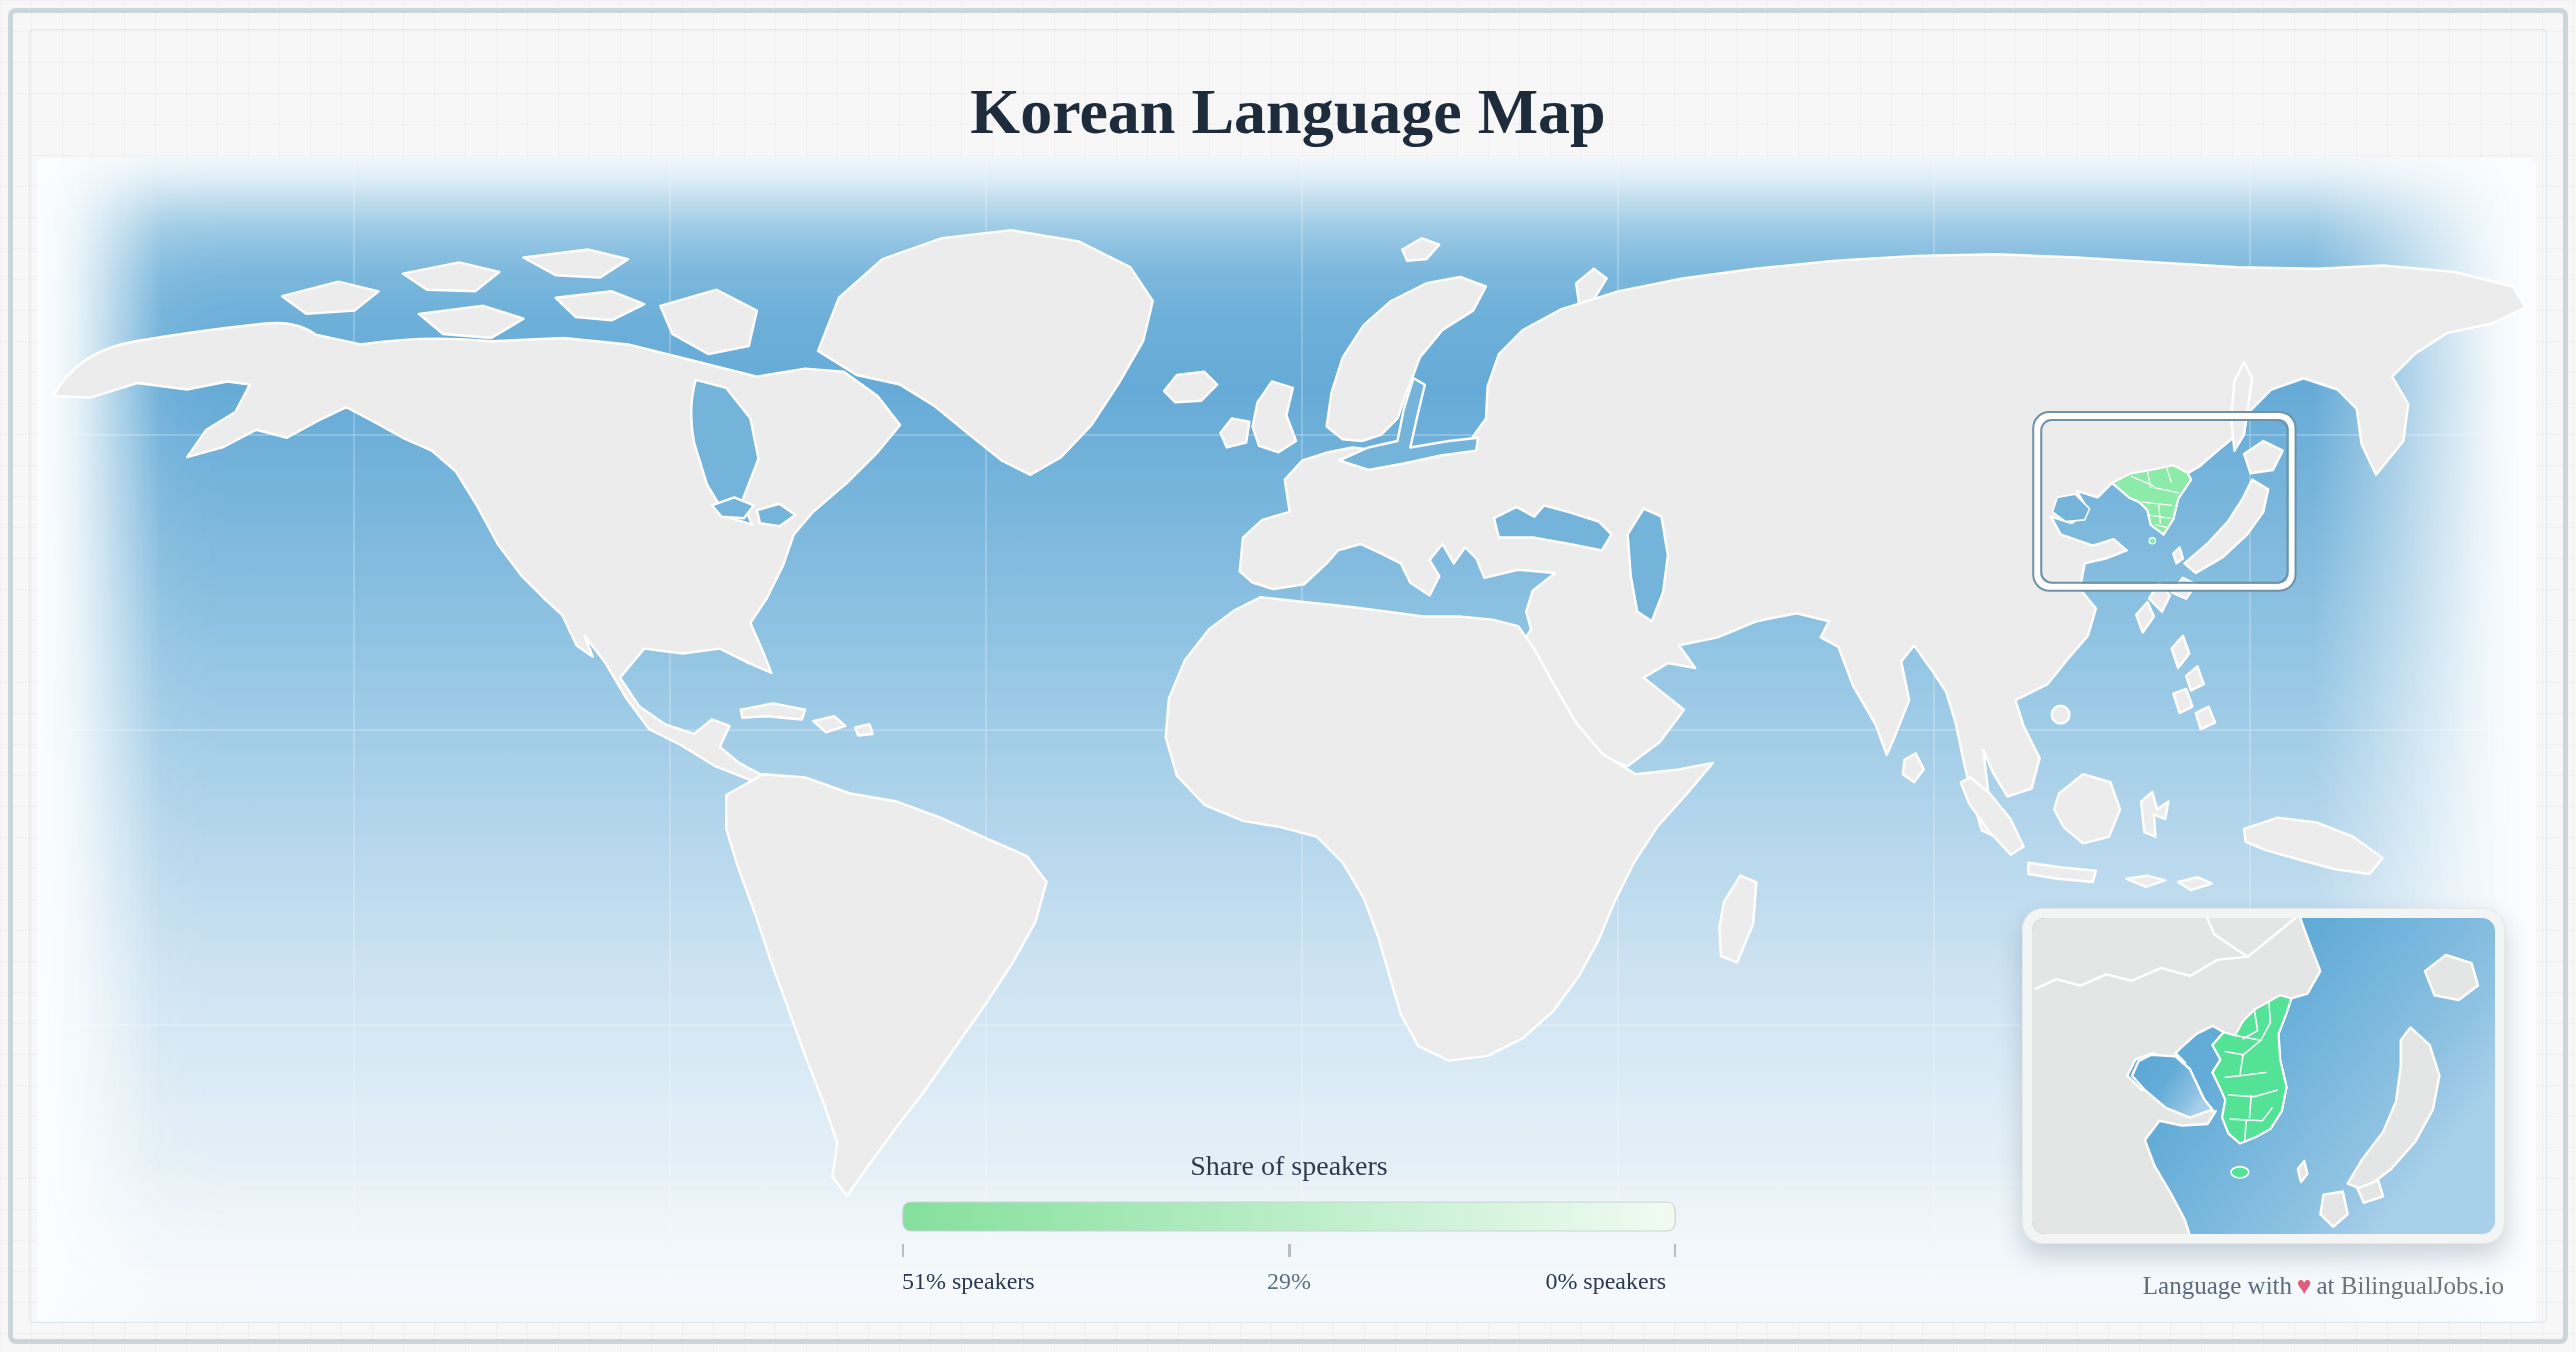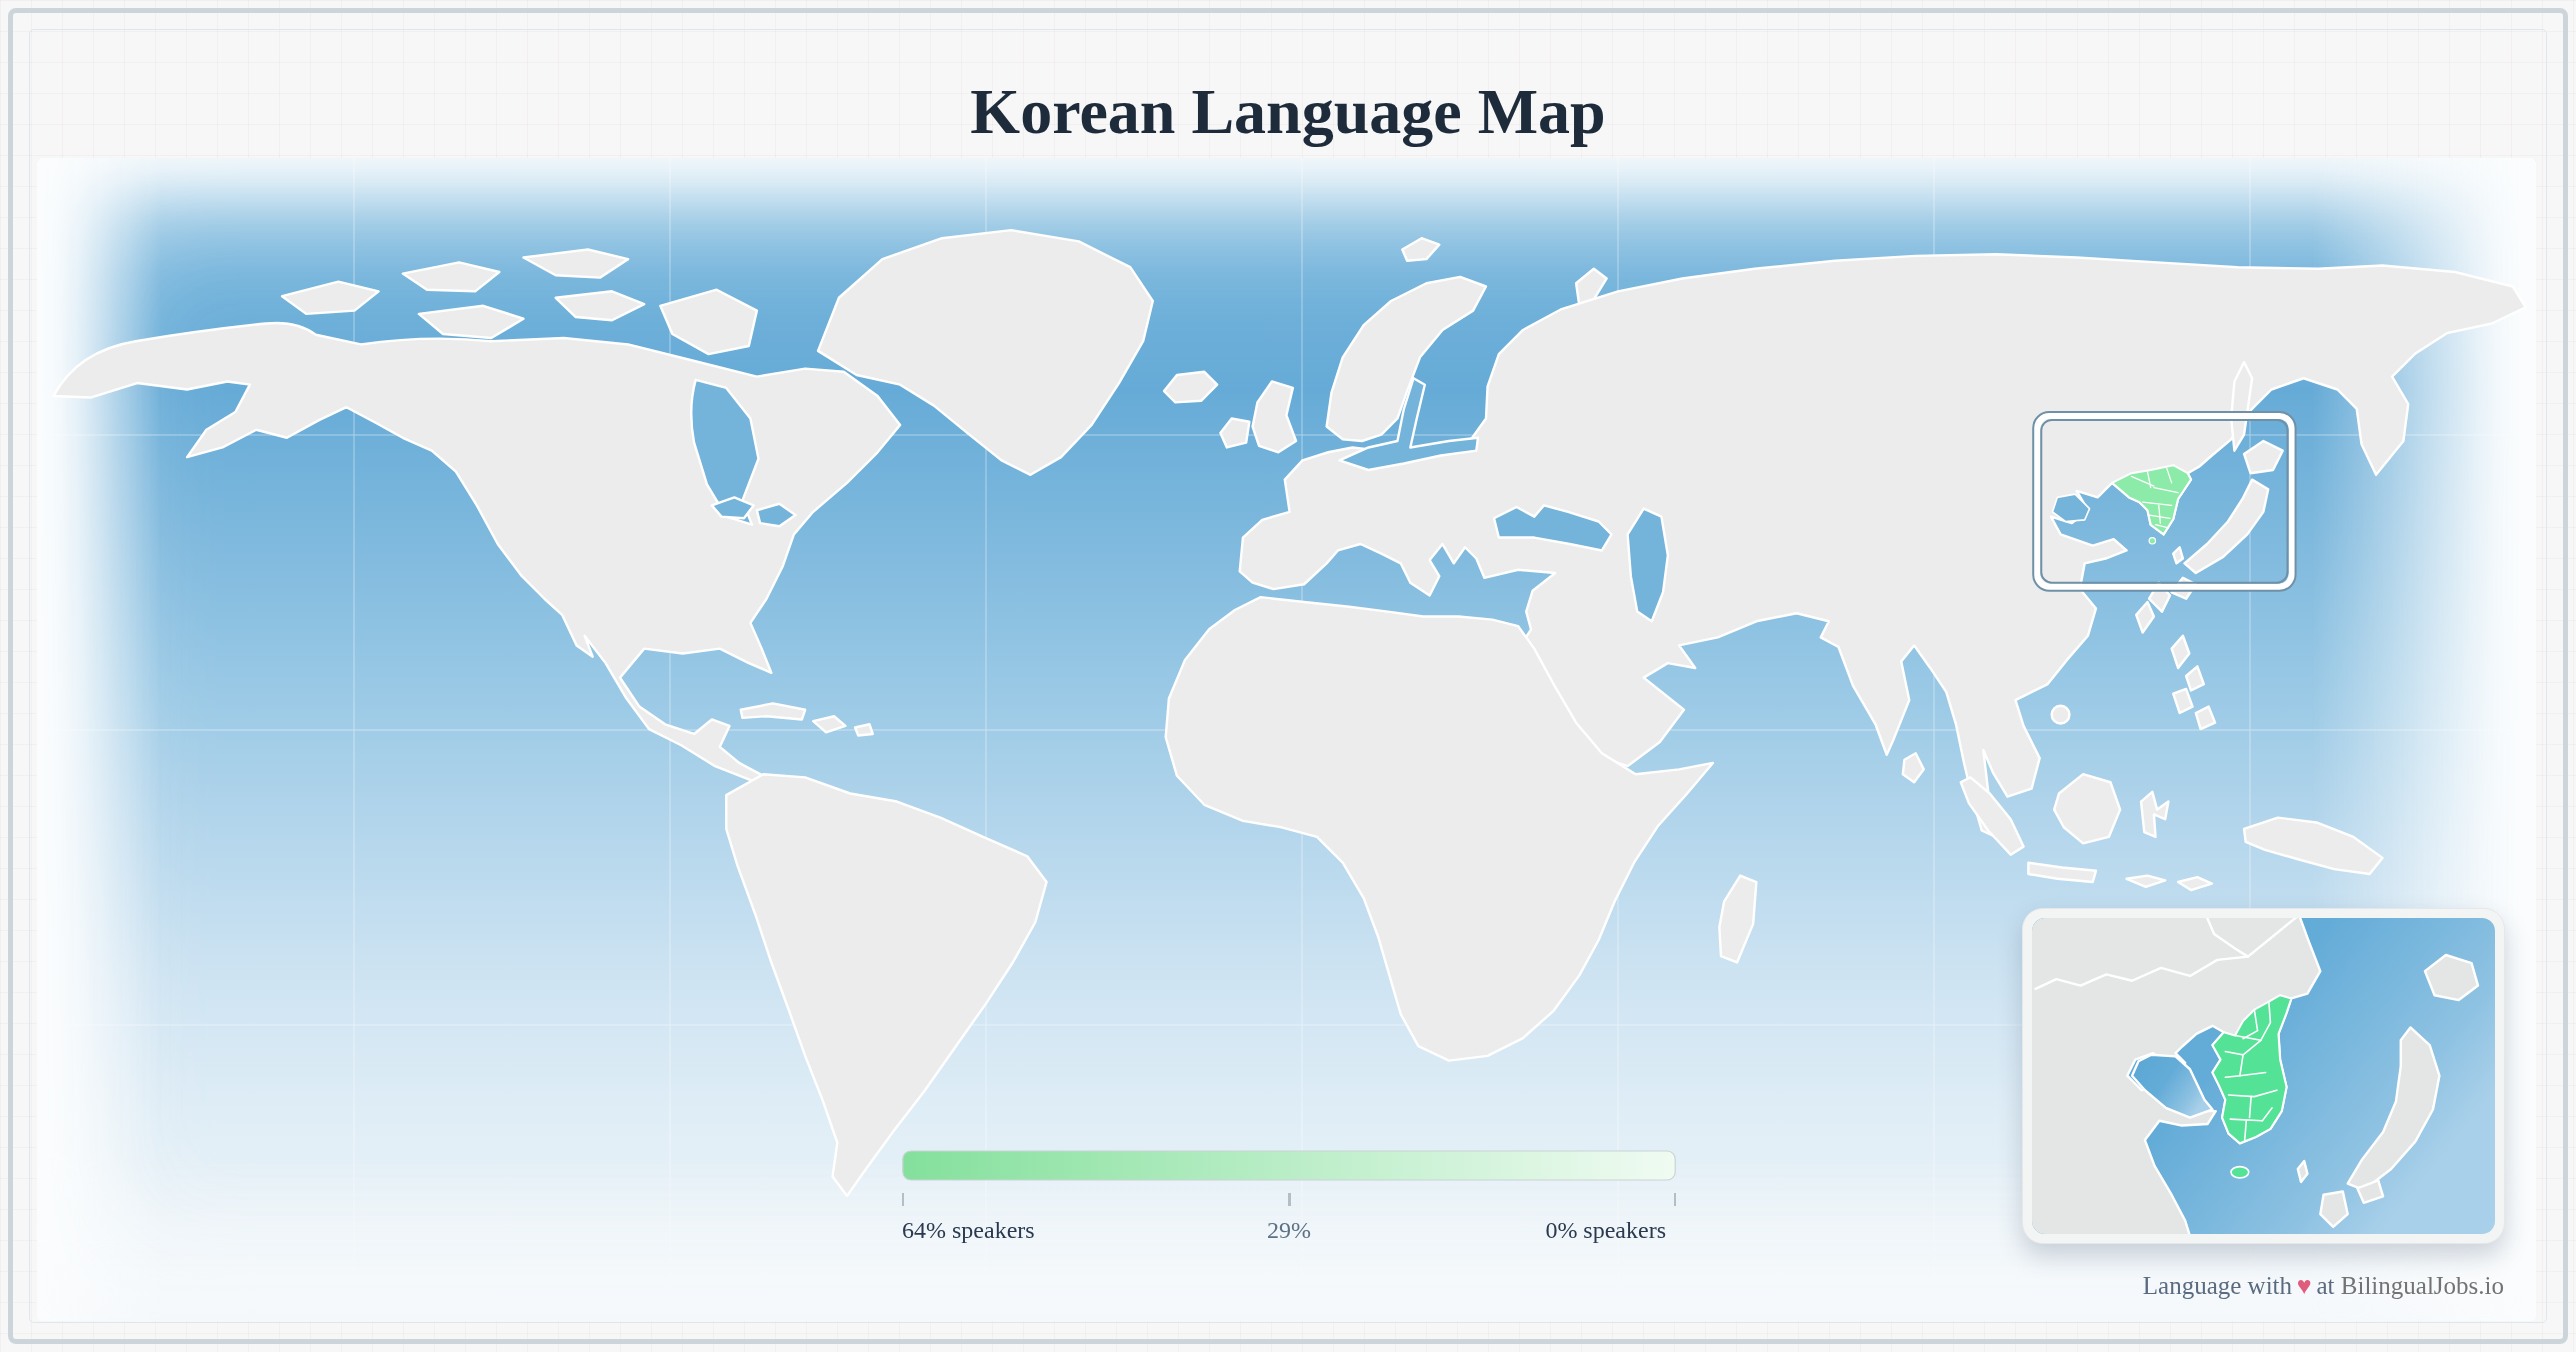"Share of speakers" div.legend-title { html: none -> <div>Share of speakers</div> }
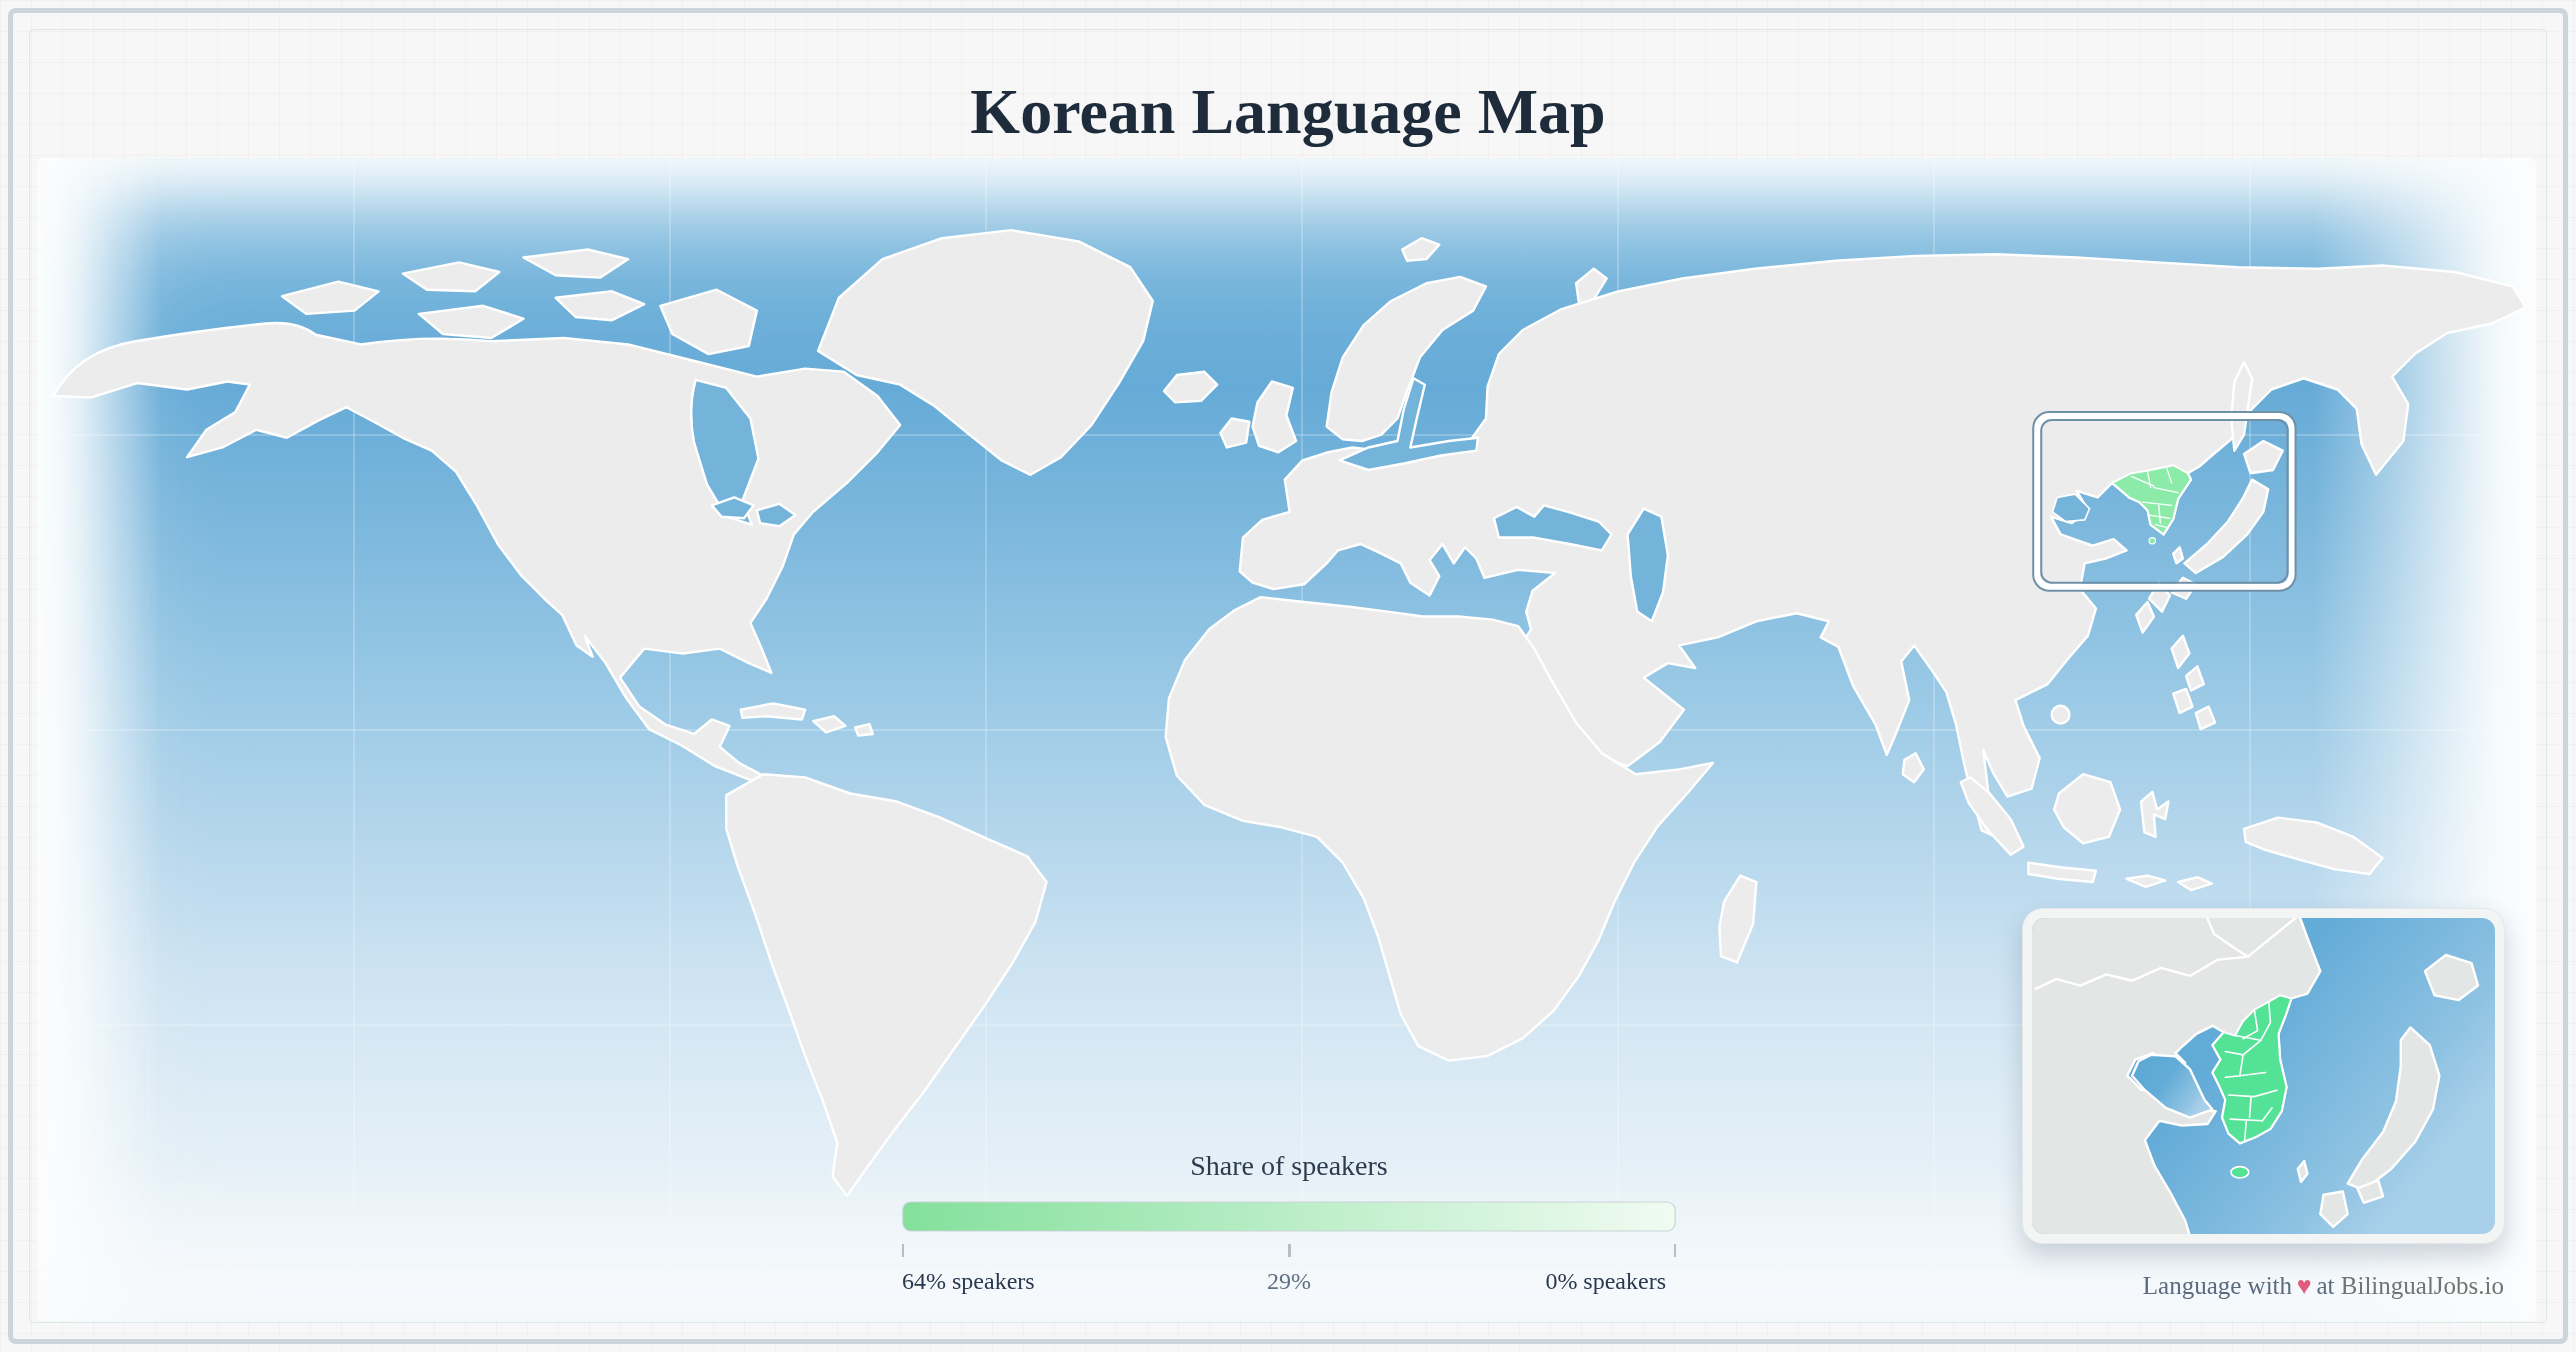"64% speakers" span.legend-label-left { text: 64% -> 51% }
